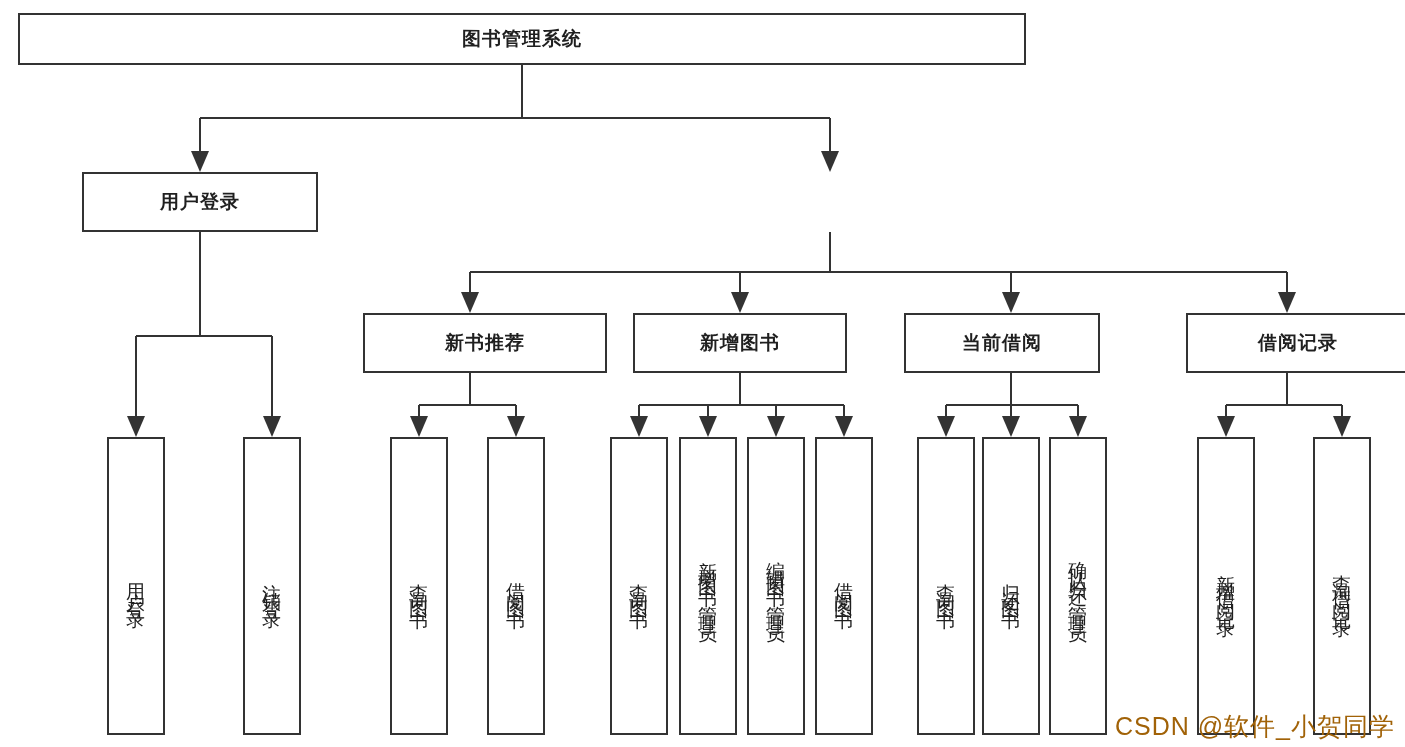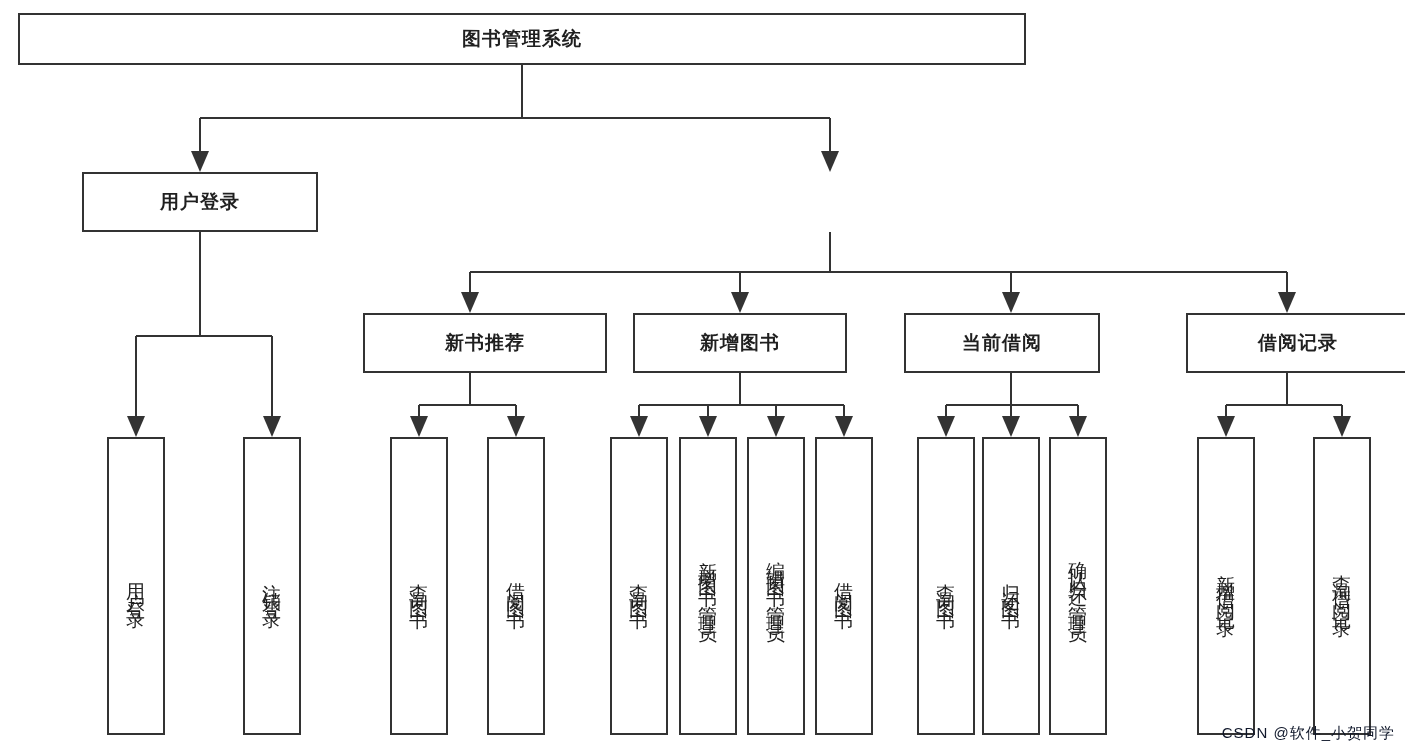"CSDN @软件_小贺同学" .watermark { color: #0f172a -> #a16207; font-size: 15px -> 25px }
